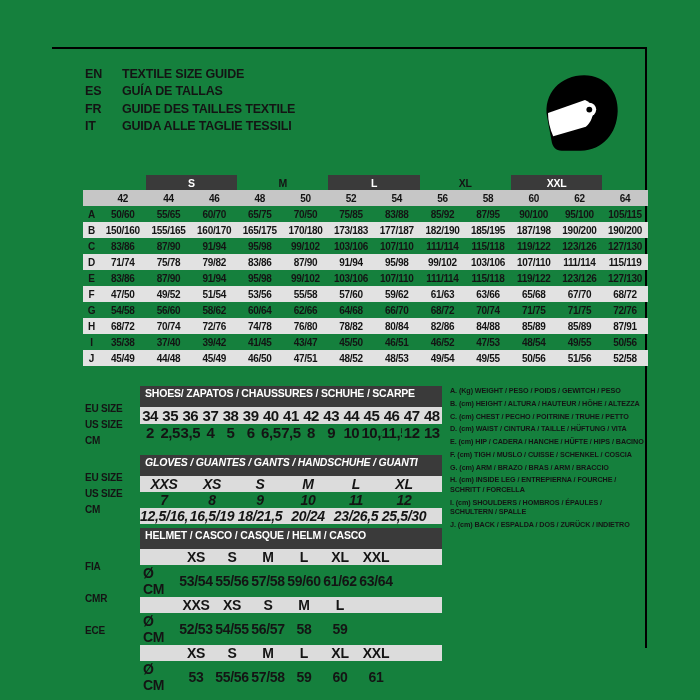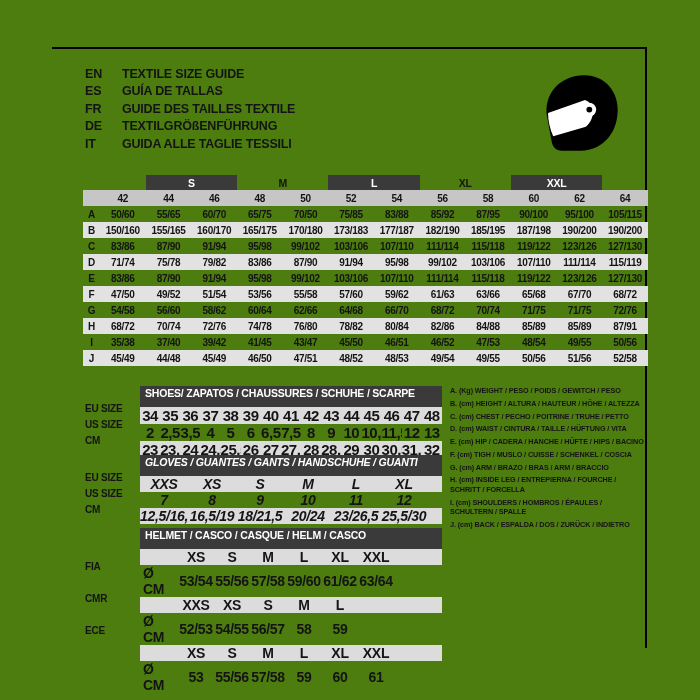"EN TEXTILE SIZE GUIDE" .canvas { background: #4d7c0f -> #15803d }
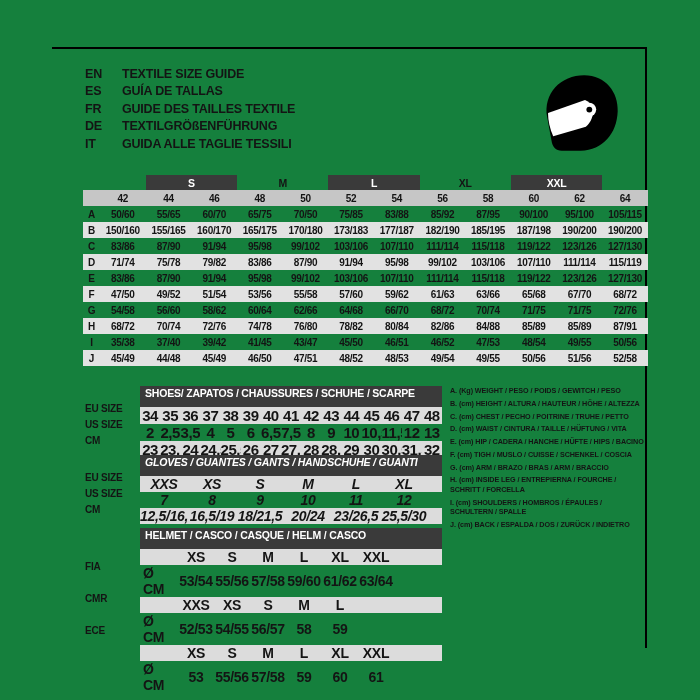"DE TEXTILGRÖßENFÜHRUNG" div.lang-row { html: <div><span>DE</span><span>TEXTILGRÖßENFÜHRUNG</span></div> -> none }
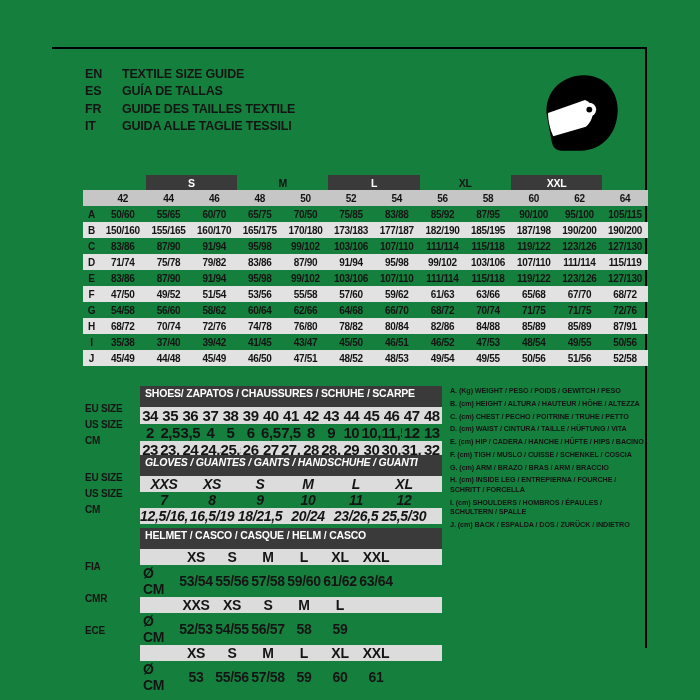"23" tr.shade { html: <tr> <td>23</td> <td>23,5</td> <td>24</td> <td>24,5</td> <td>25,5</td> <td>26</td> <td>27</td> <td>27,5</td> <td>28</td> <td>28,5</td> <td>29</td> <td>30</td> <td>30,5</td> <td>31,5</td> <td>32</td> </tr> -> none }
